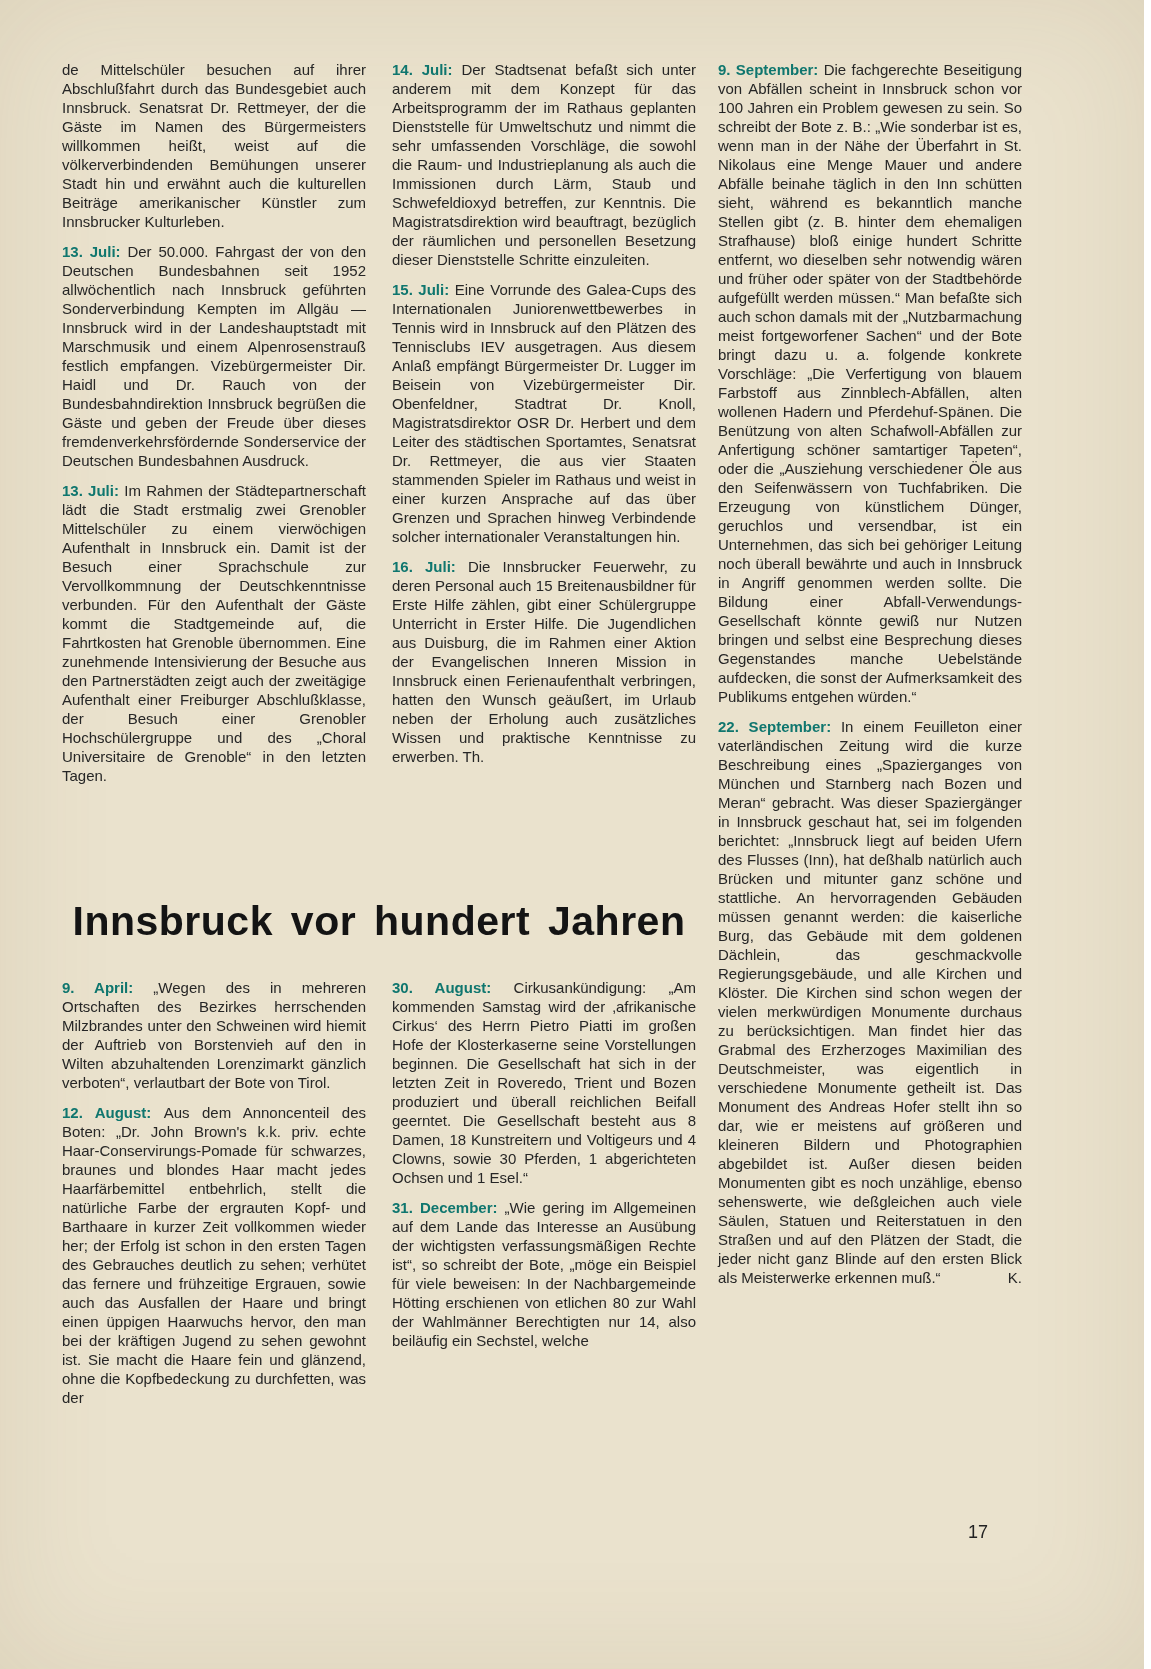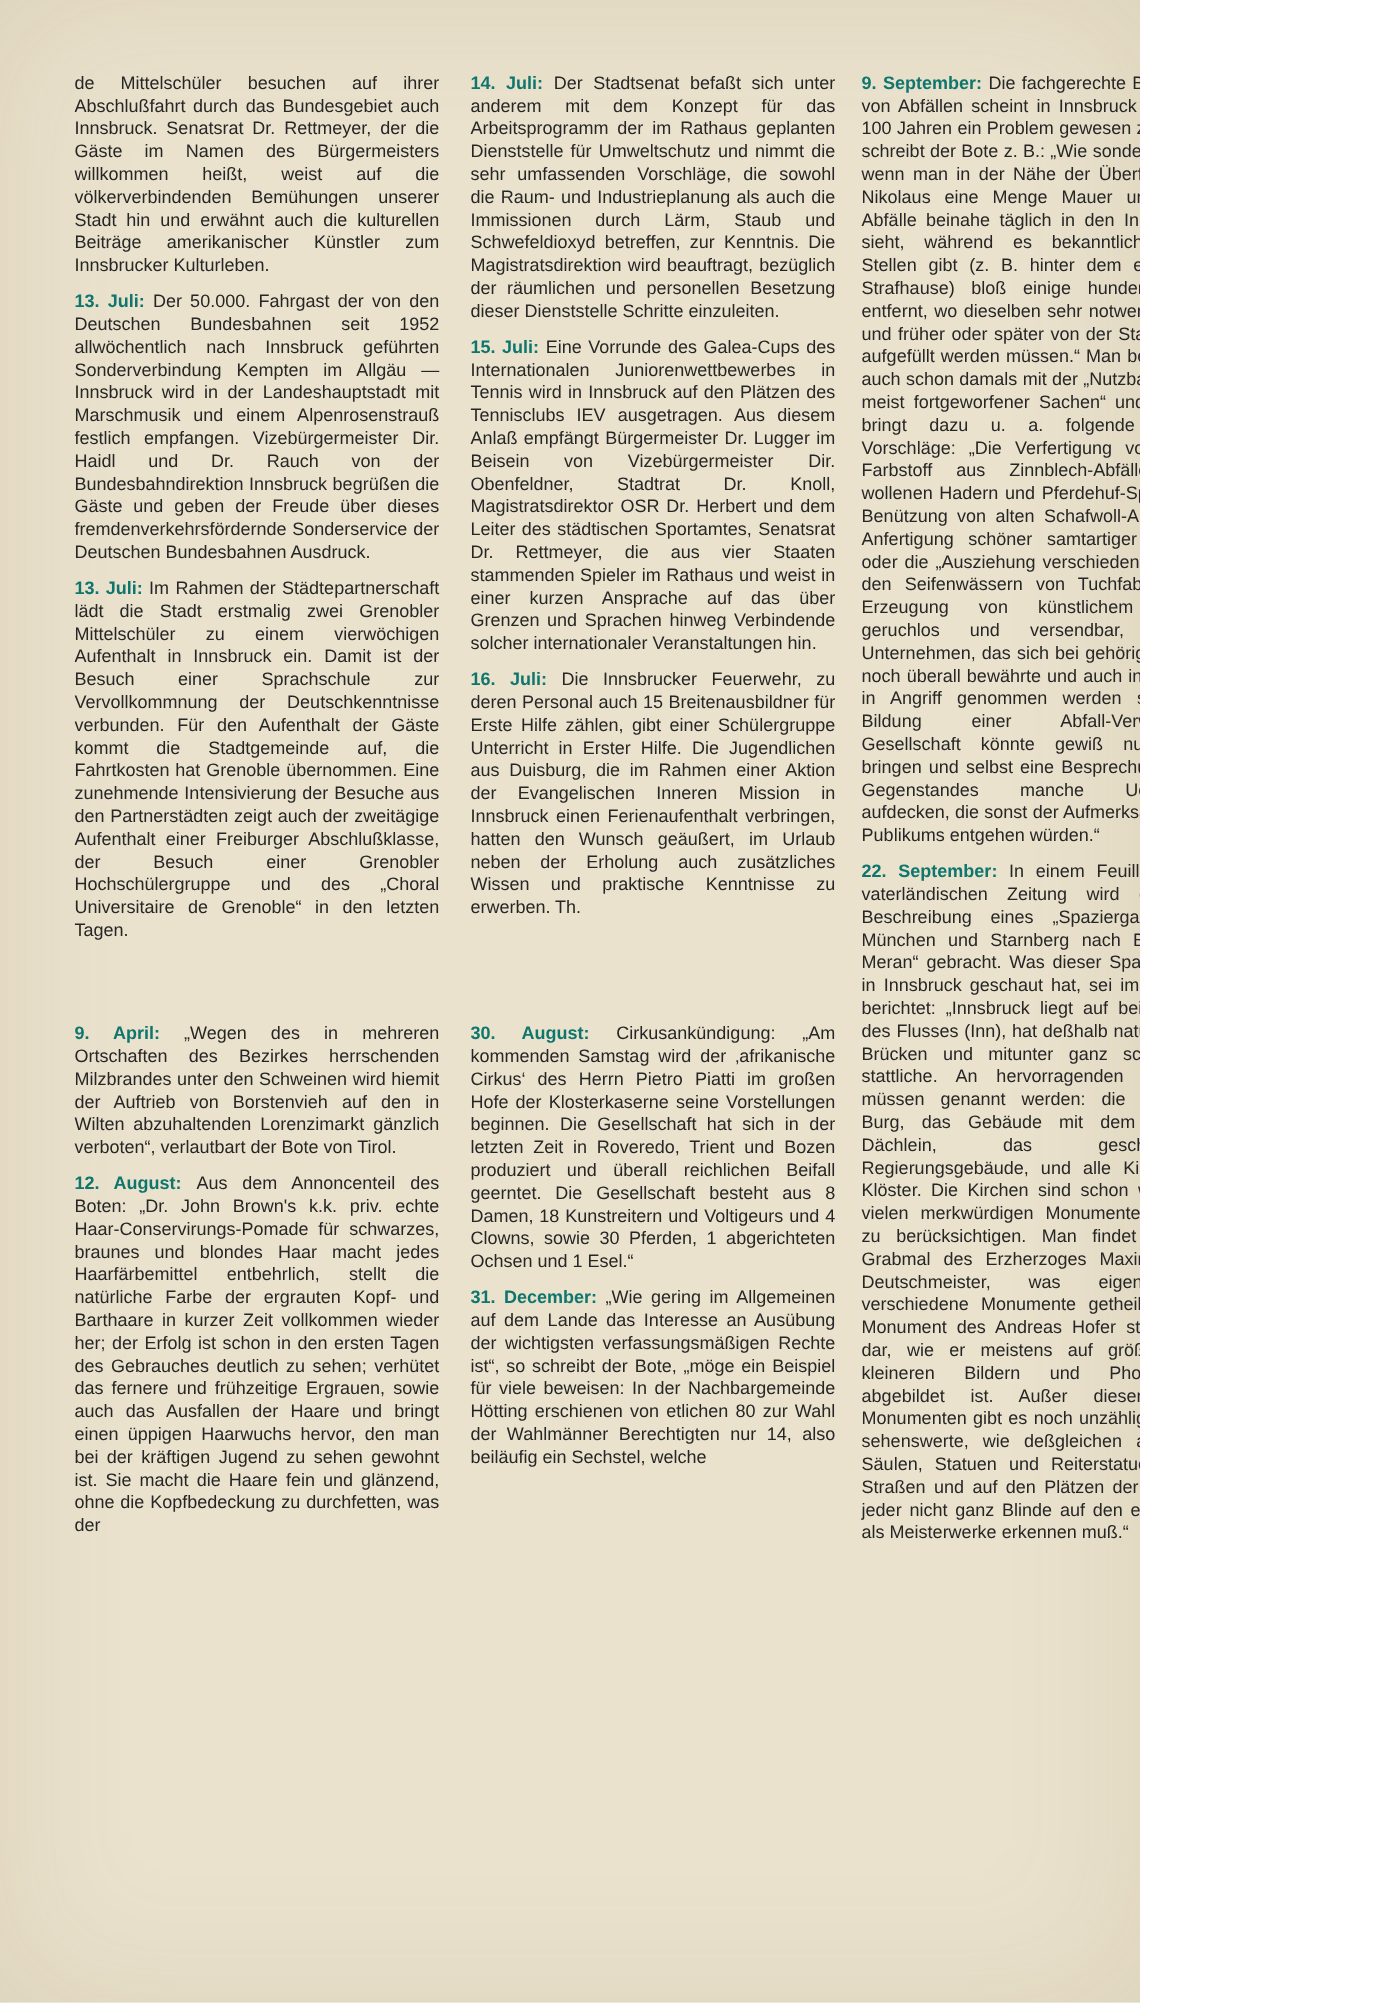"de Mittelschüler besuchen auf ihrer" .page { width: 950px -> 1144px }
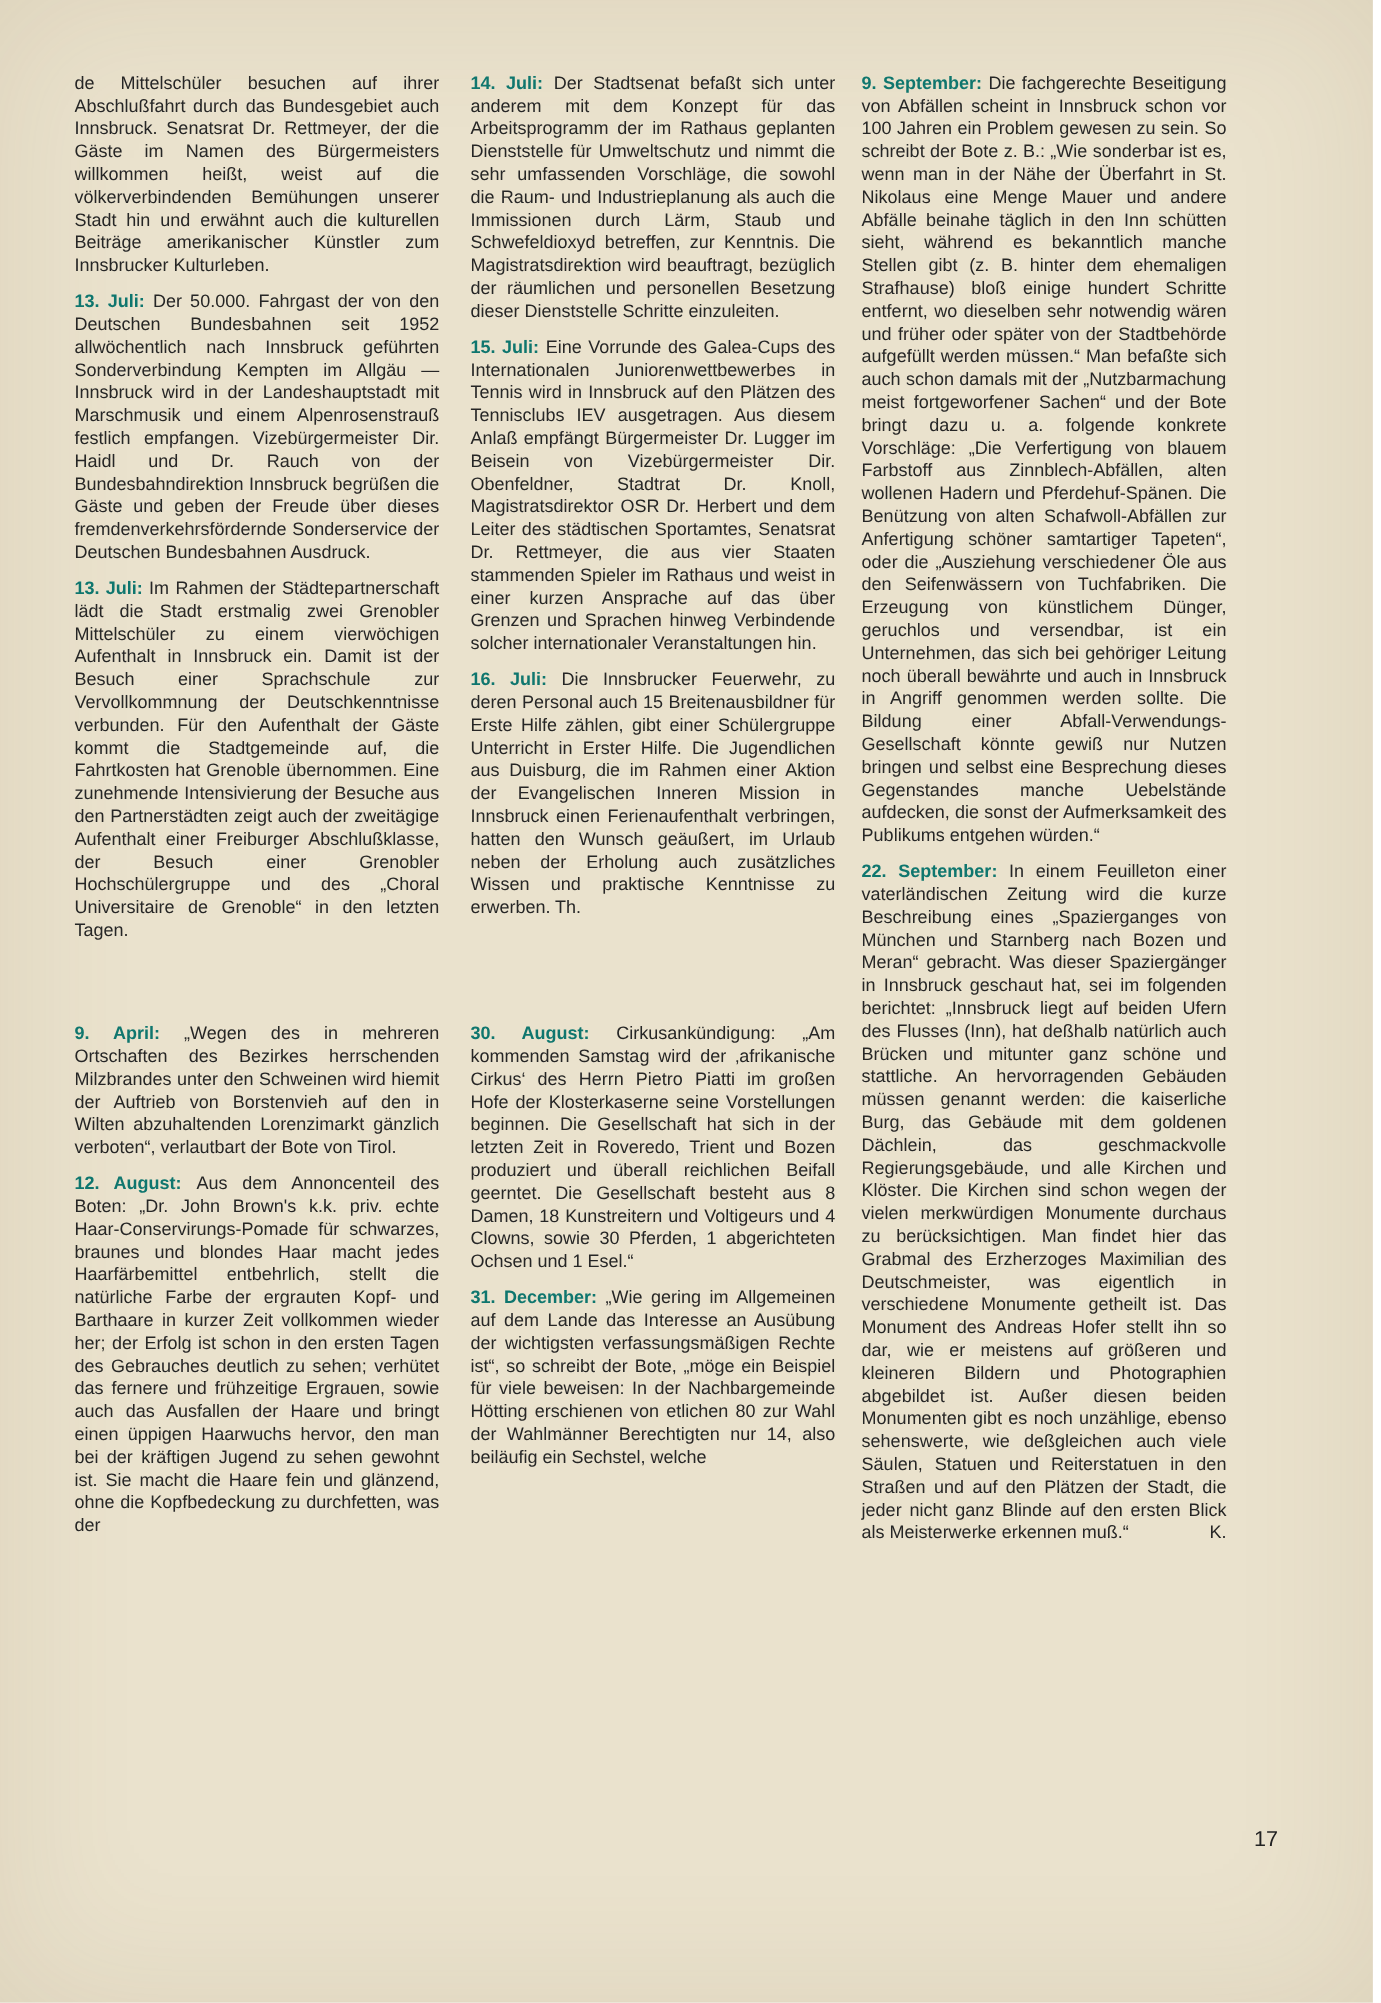"Innsbruck vor hundert Jahren" h1.headline { html: none -> <h1>Innsbruck vor hundert Jahren</h1> }
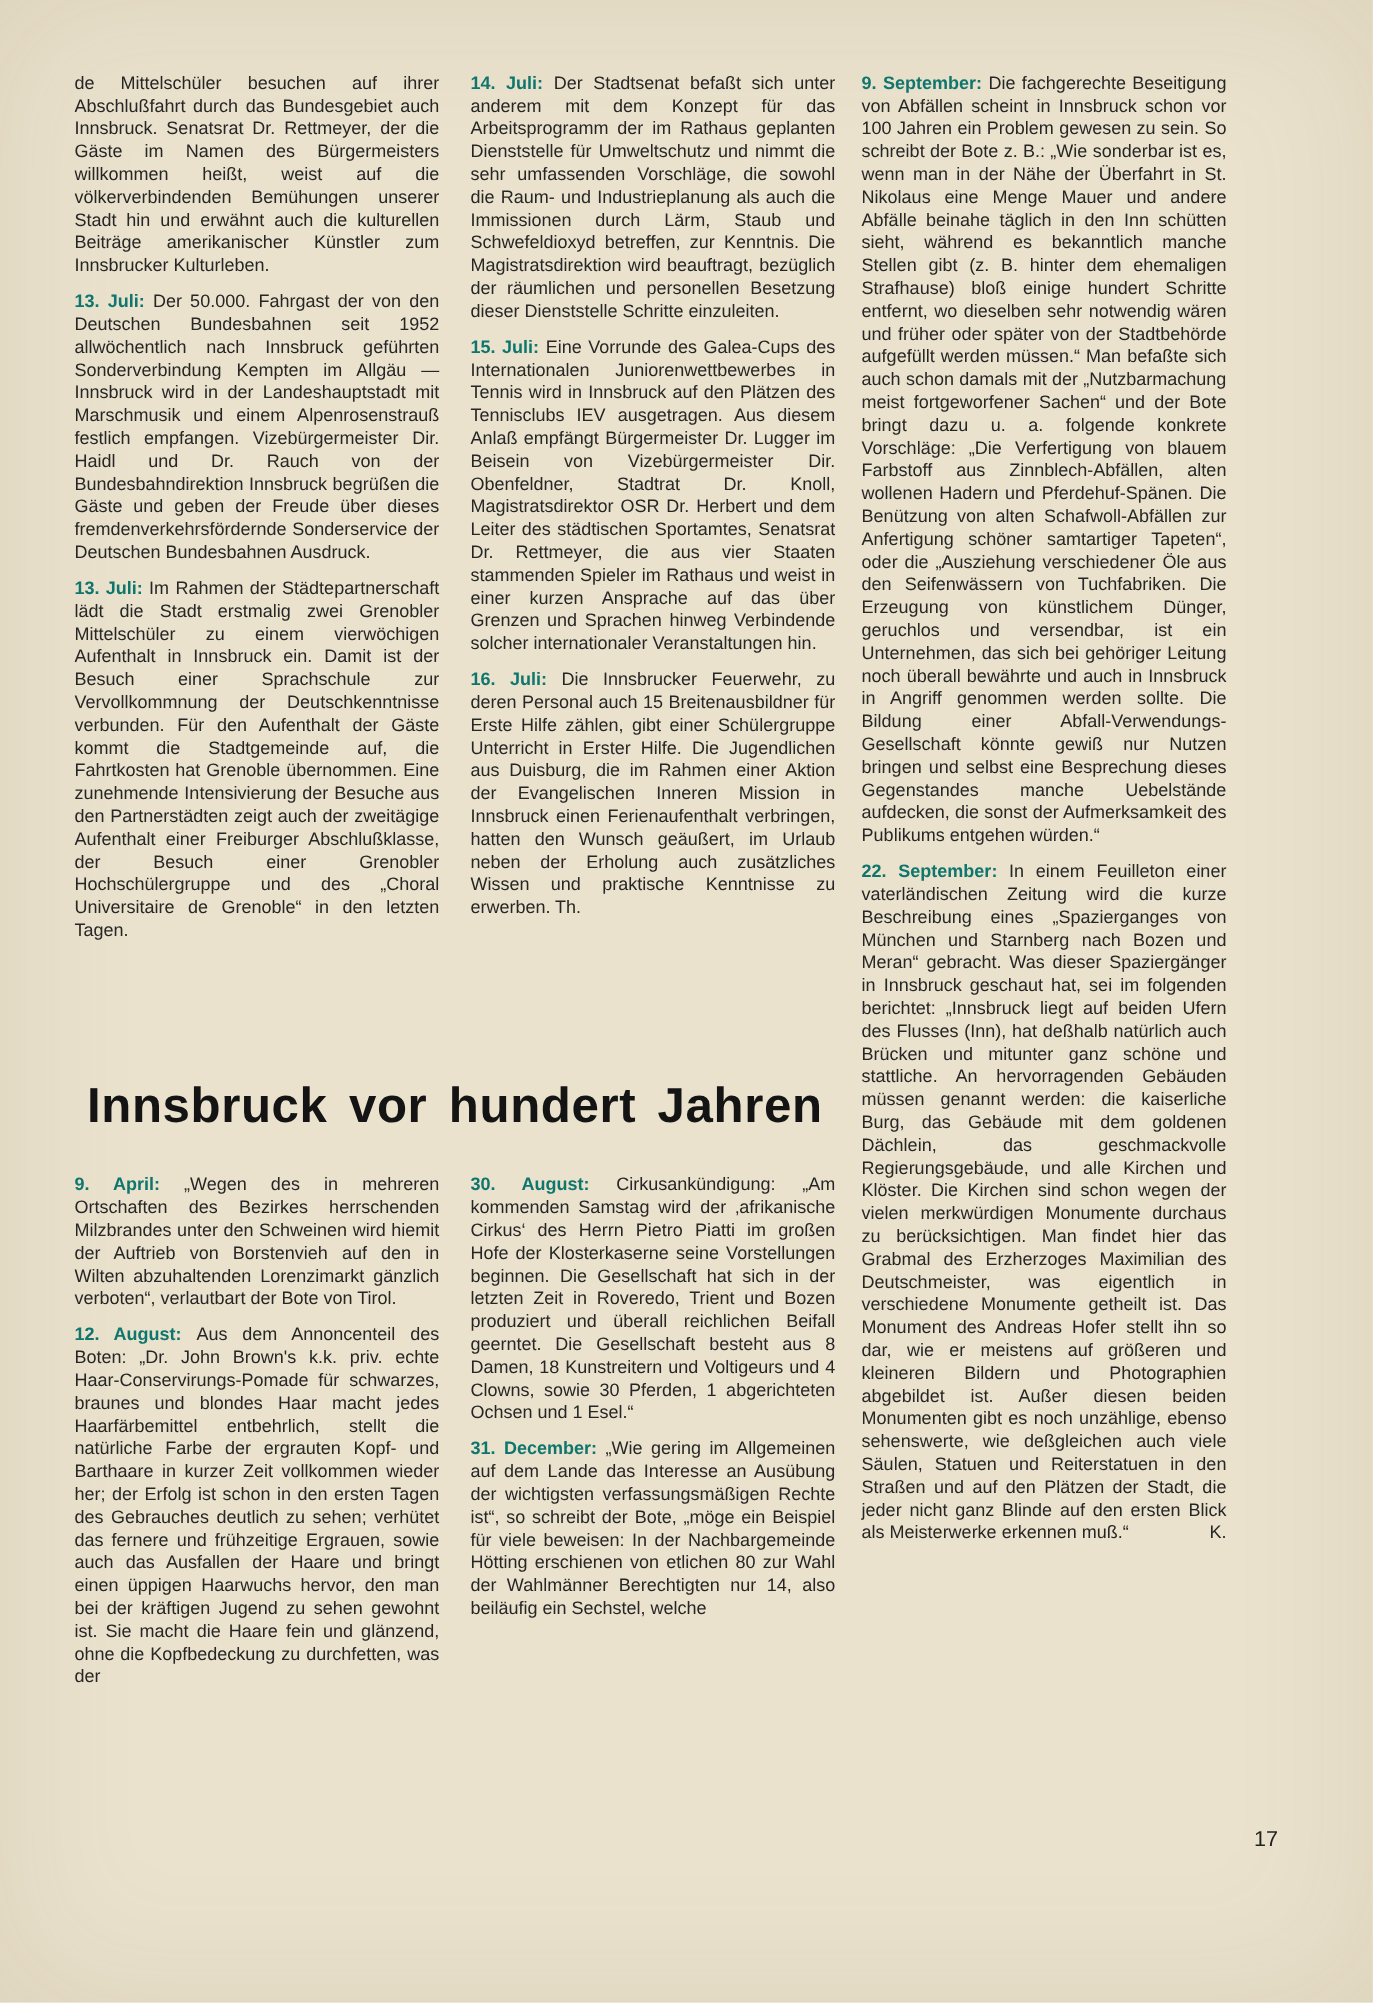"17" .page-number { left: 1045px -> 968px }
